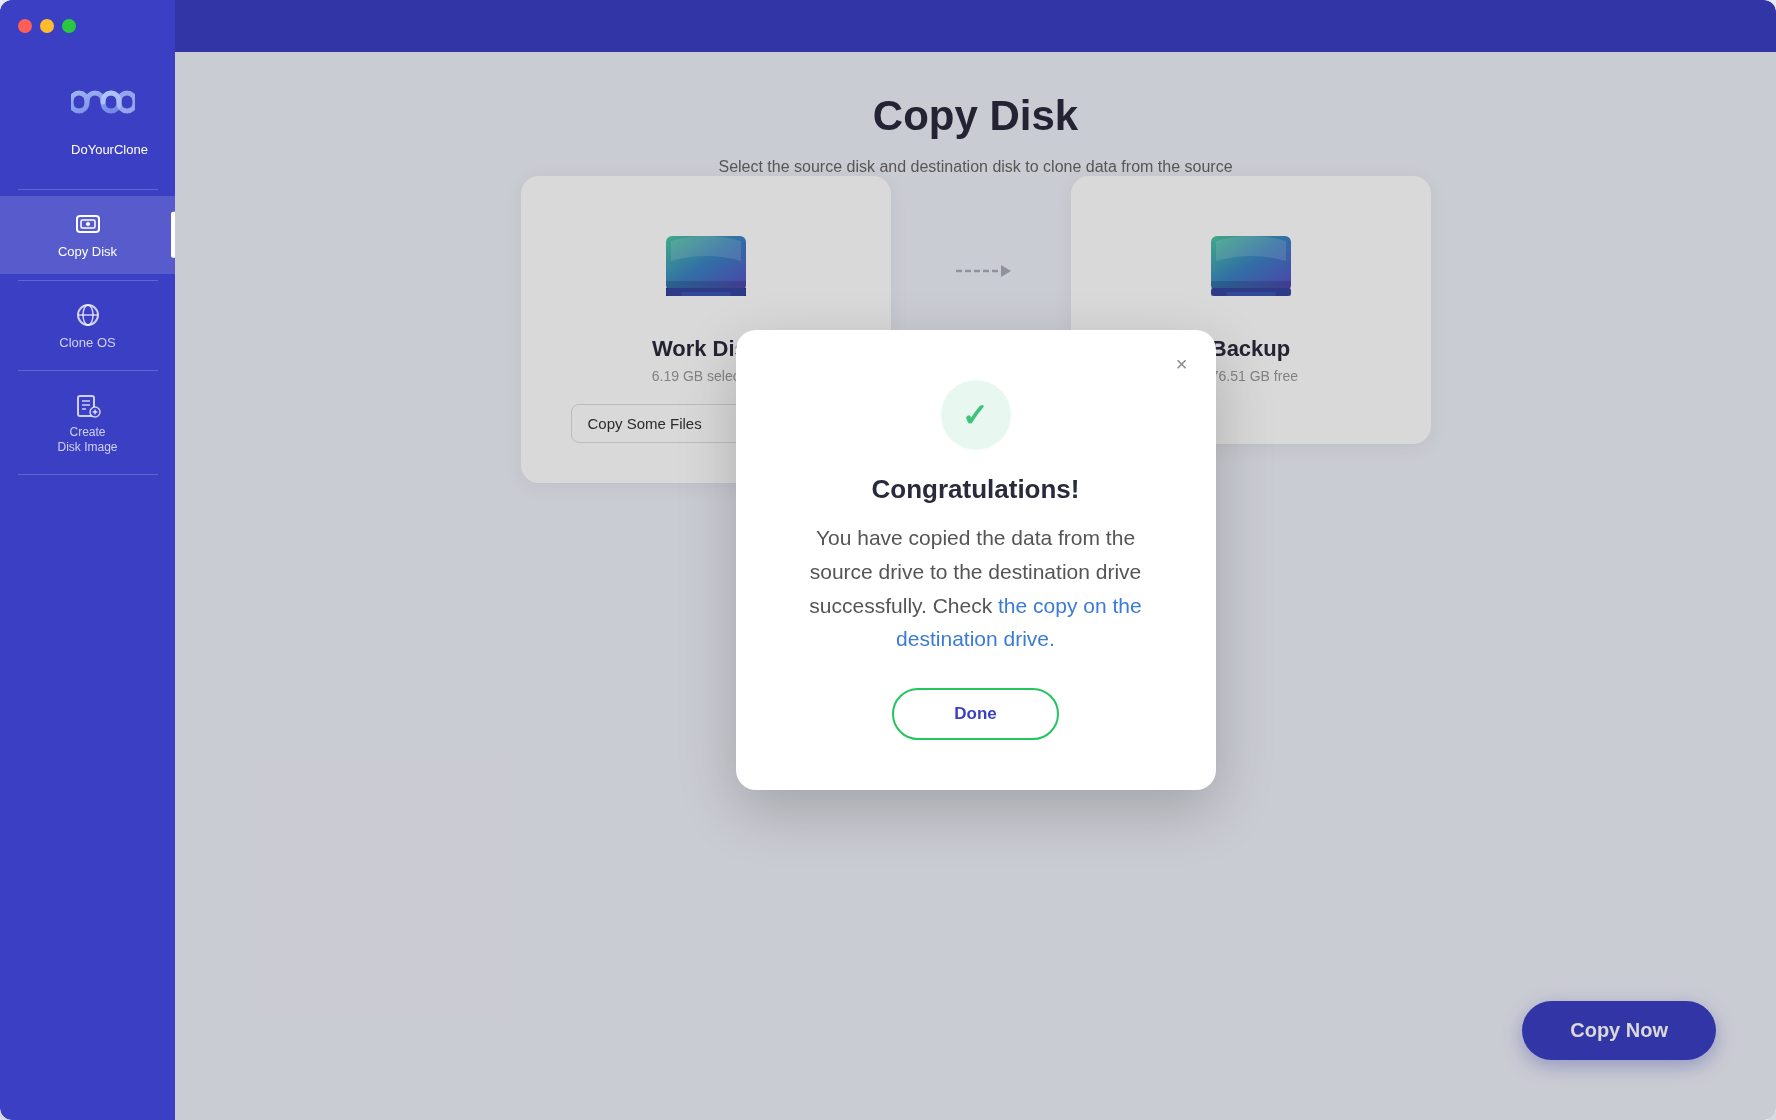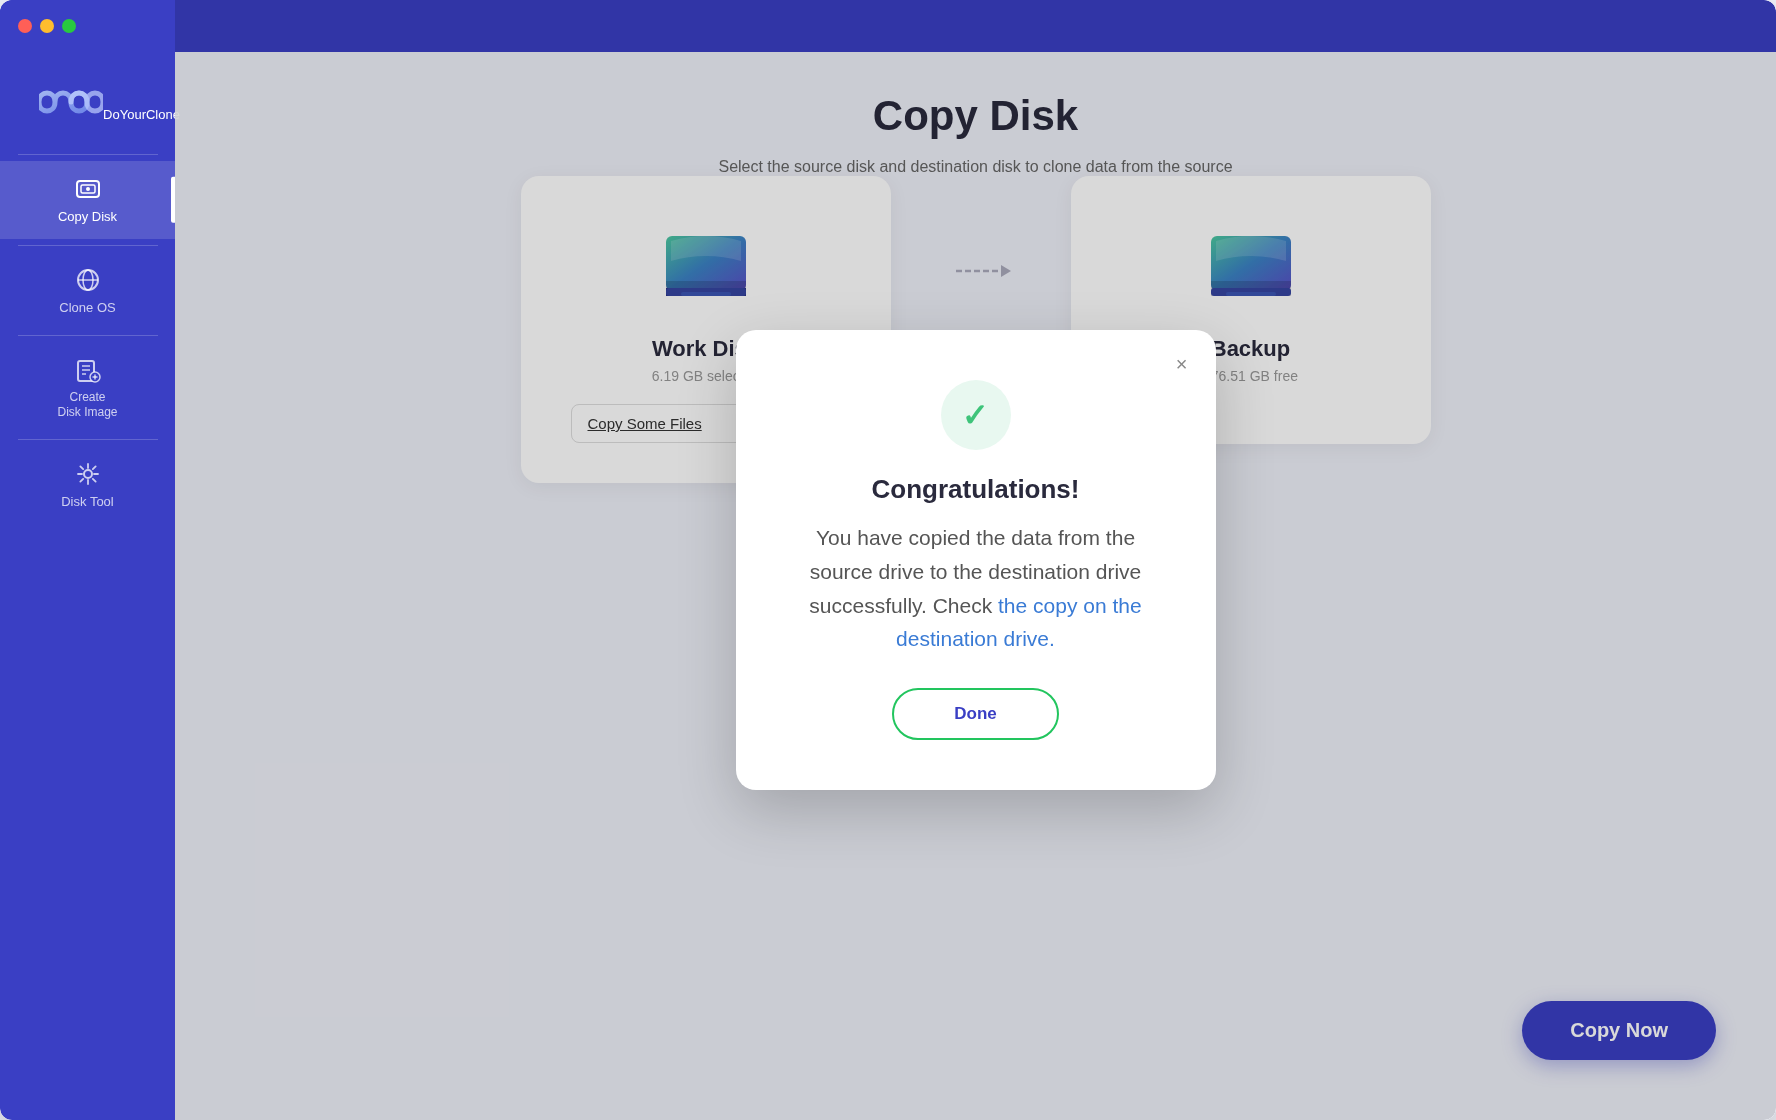"DoYourClone" .sidebar-logo { align-items: flex-end -> flex-start; flex-direction: row -> column }
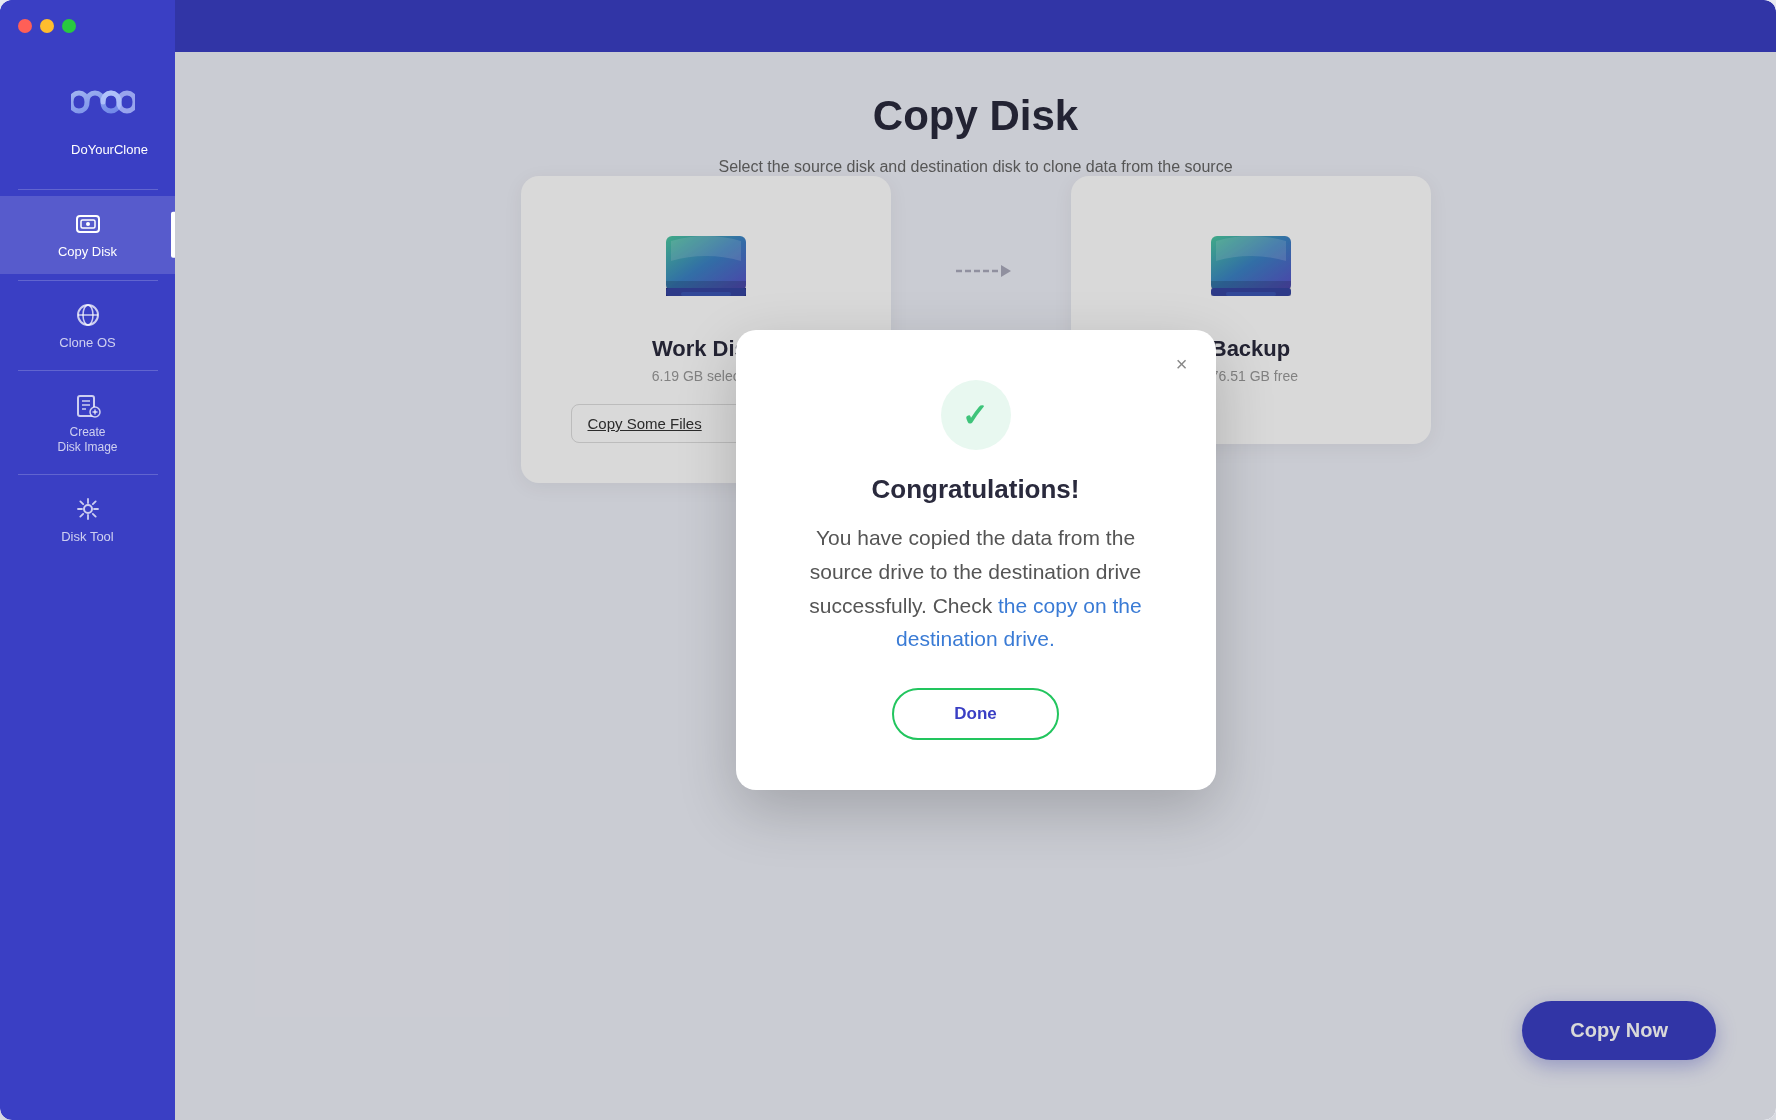"Copy Some Files" .copy-mode-select { text-decoration: underline -> none }
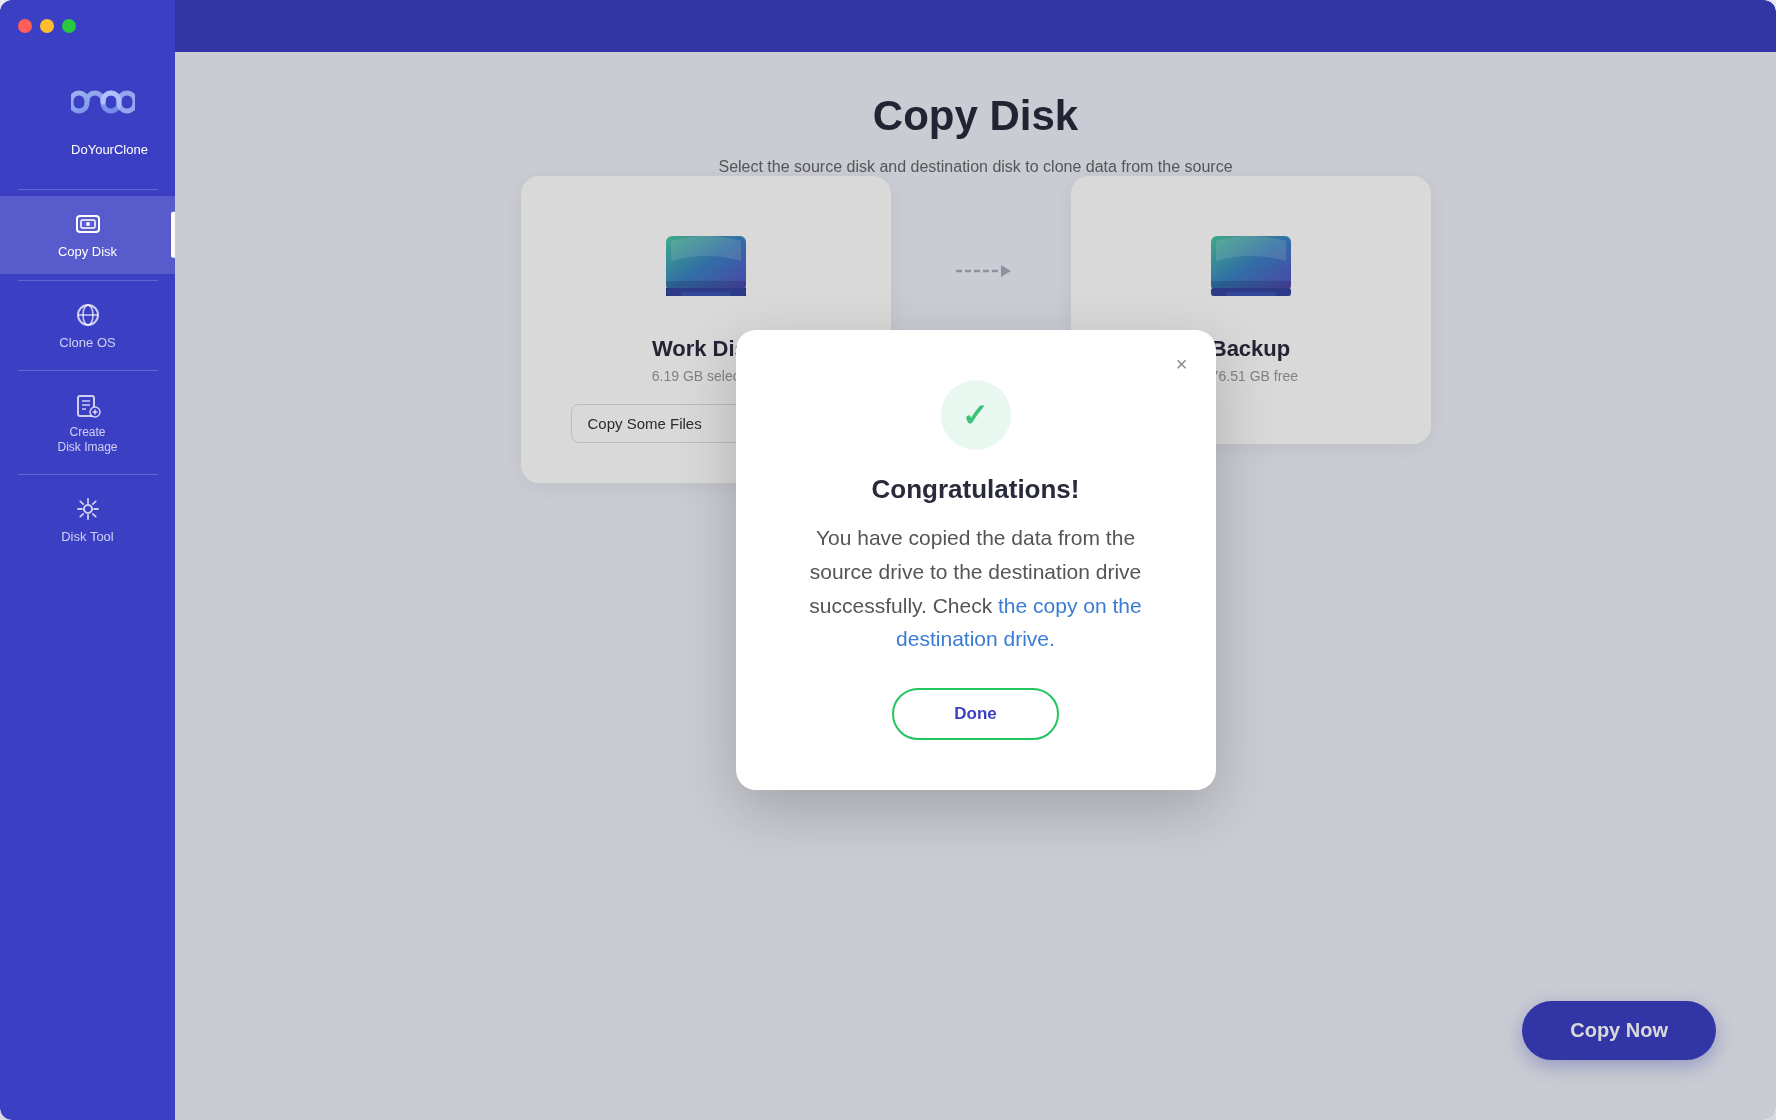"Disk Tool" div.sidebar-item { html: <div> <div> <svg> <circle></circle> <path></path> </svg> </div> <span>Disk Tool</span> </div> -> none }
